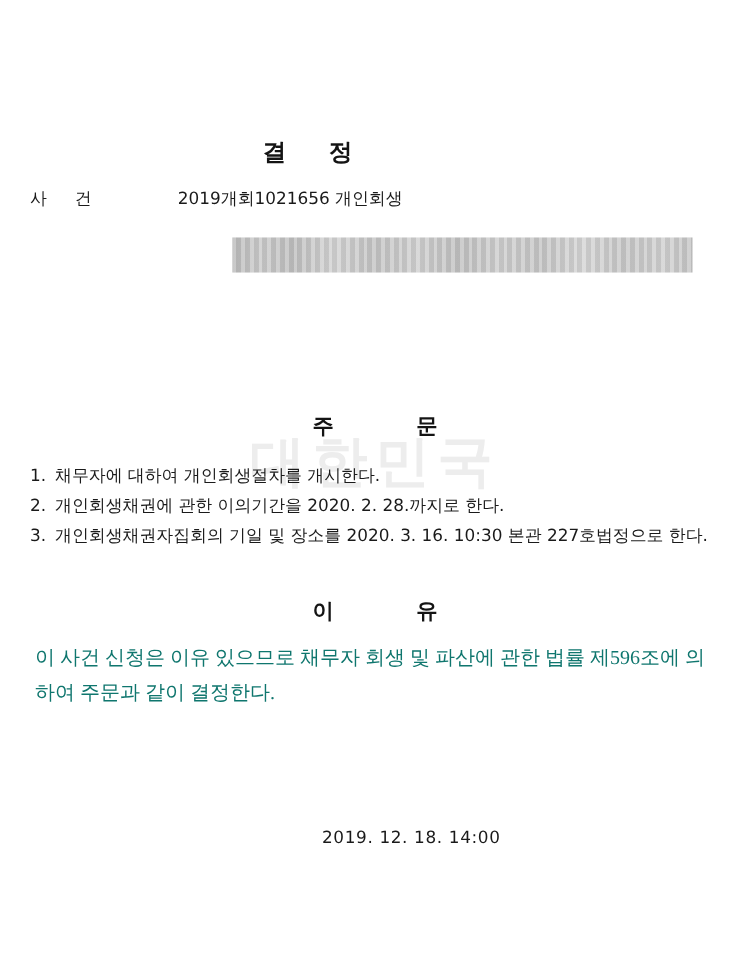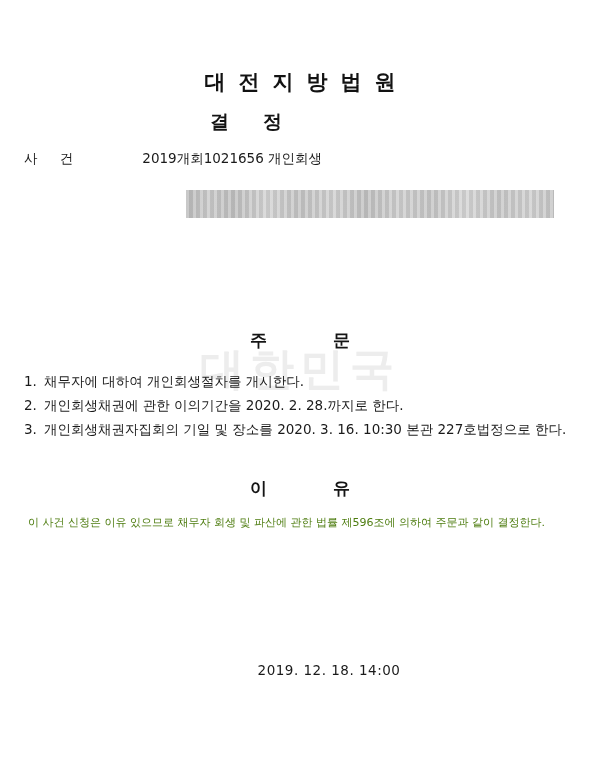"대전지방법원" div.court-title { html: <div>대전지방법원</div> -> none }
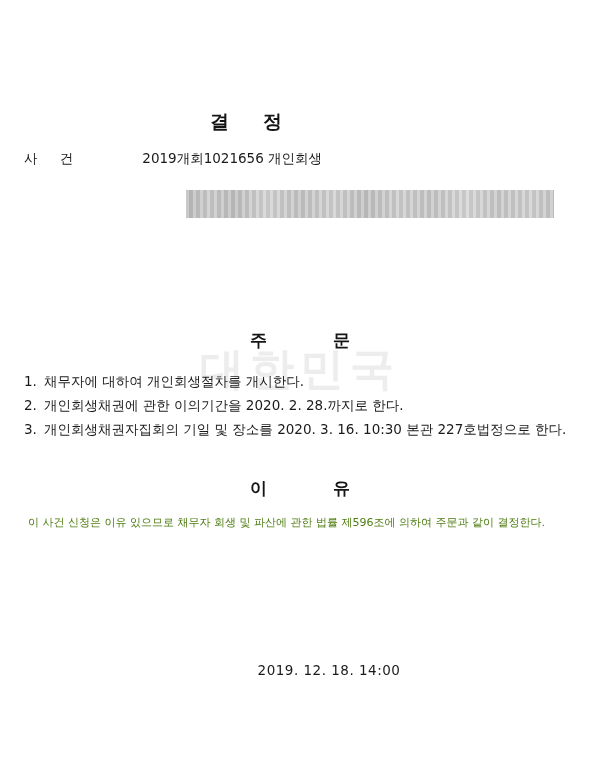"이 사건 신청은 이유 있으므로" .reason-body { color: #4d7c0f -> #0f766e; font-family: none -> Liberation Serif, serif; font-size: 11px -> 16px }
